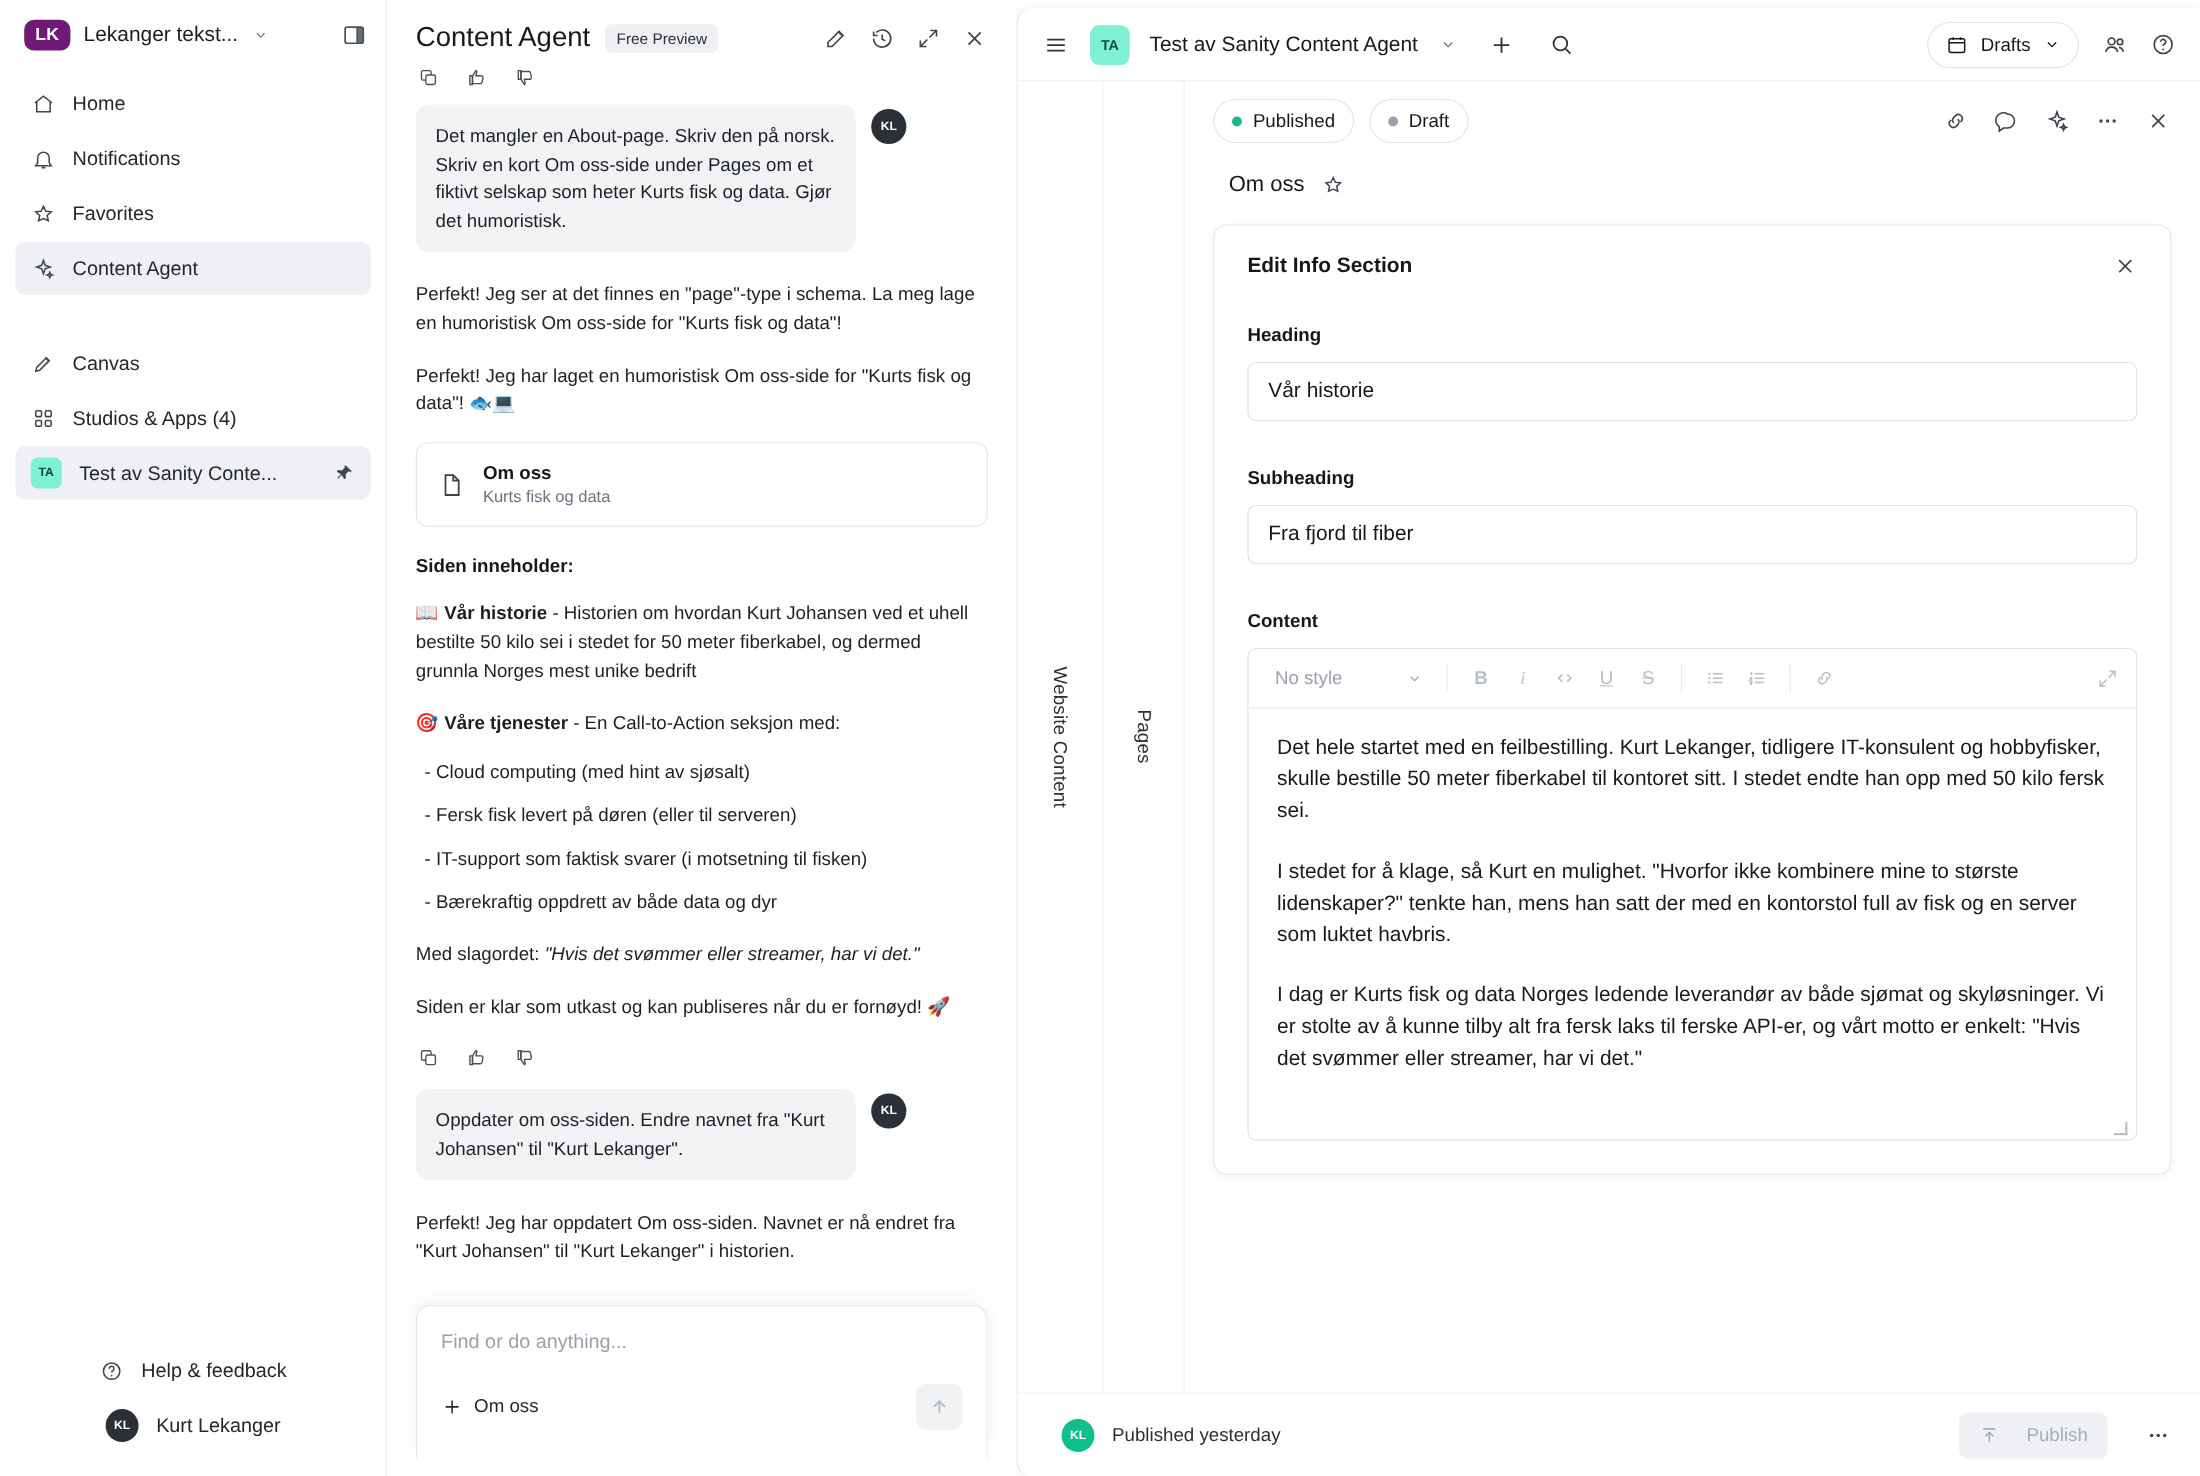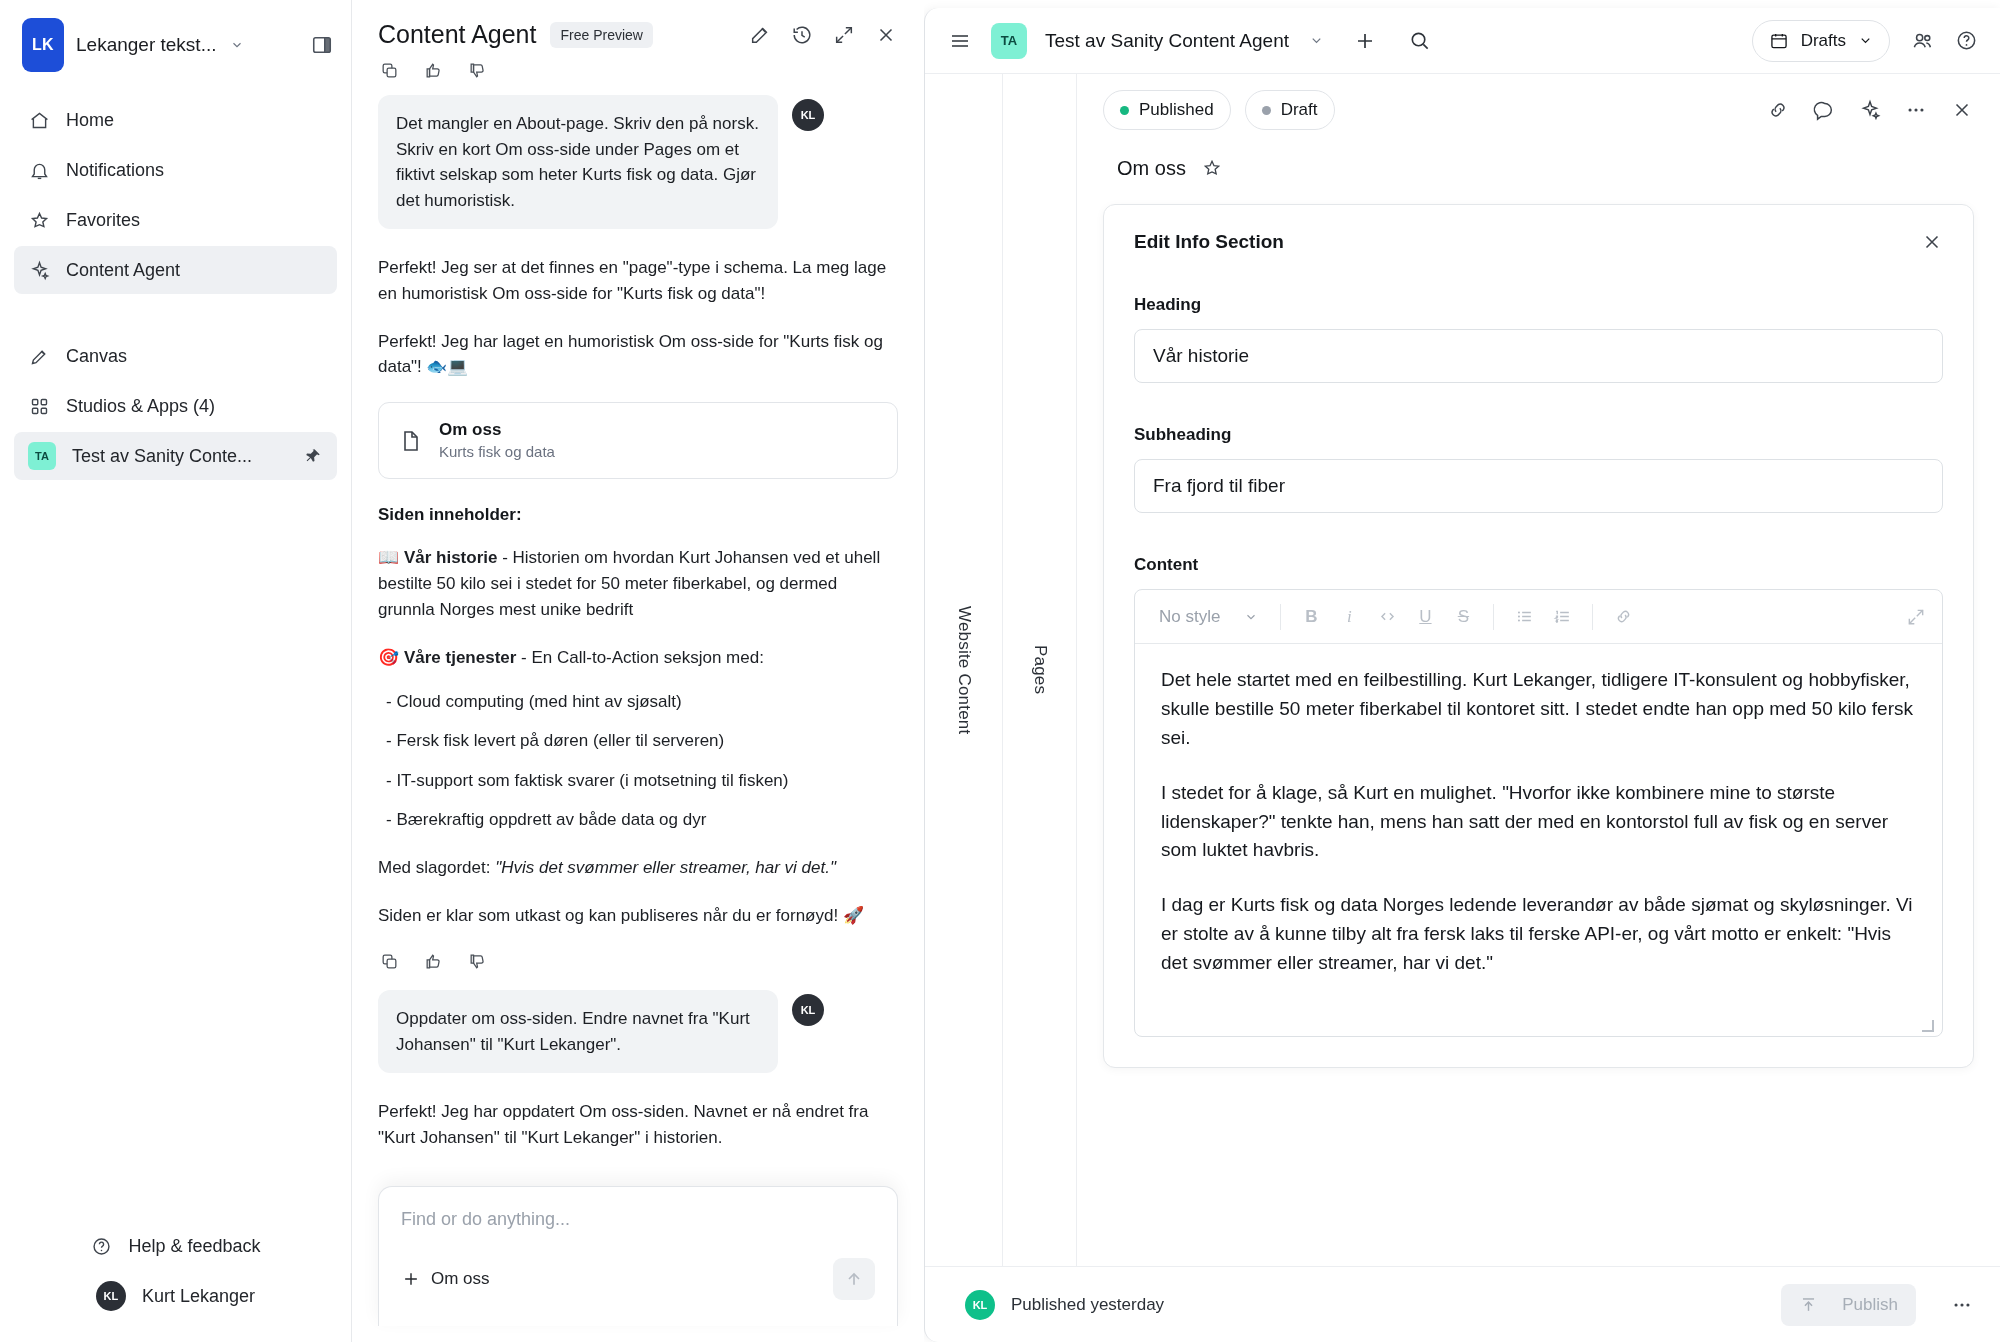"LK" .avatar-sq { background: #1d4ed8 -> #701a75; height: 54px -> 28px }
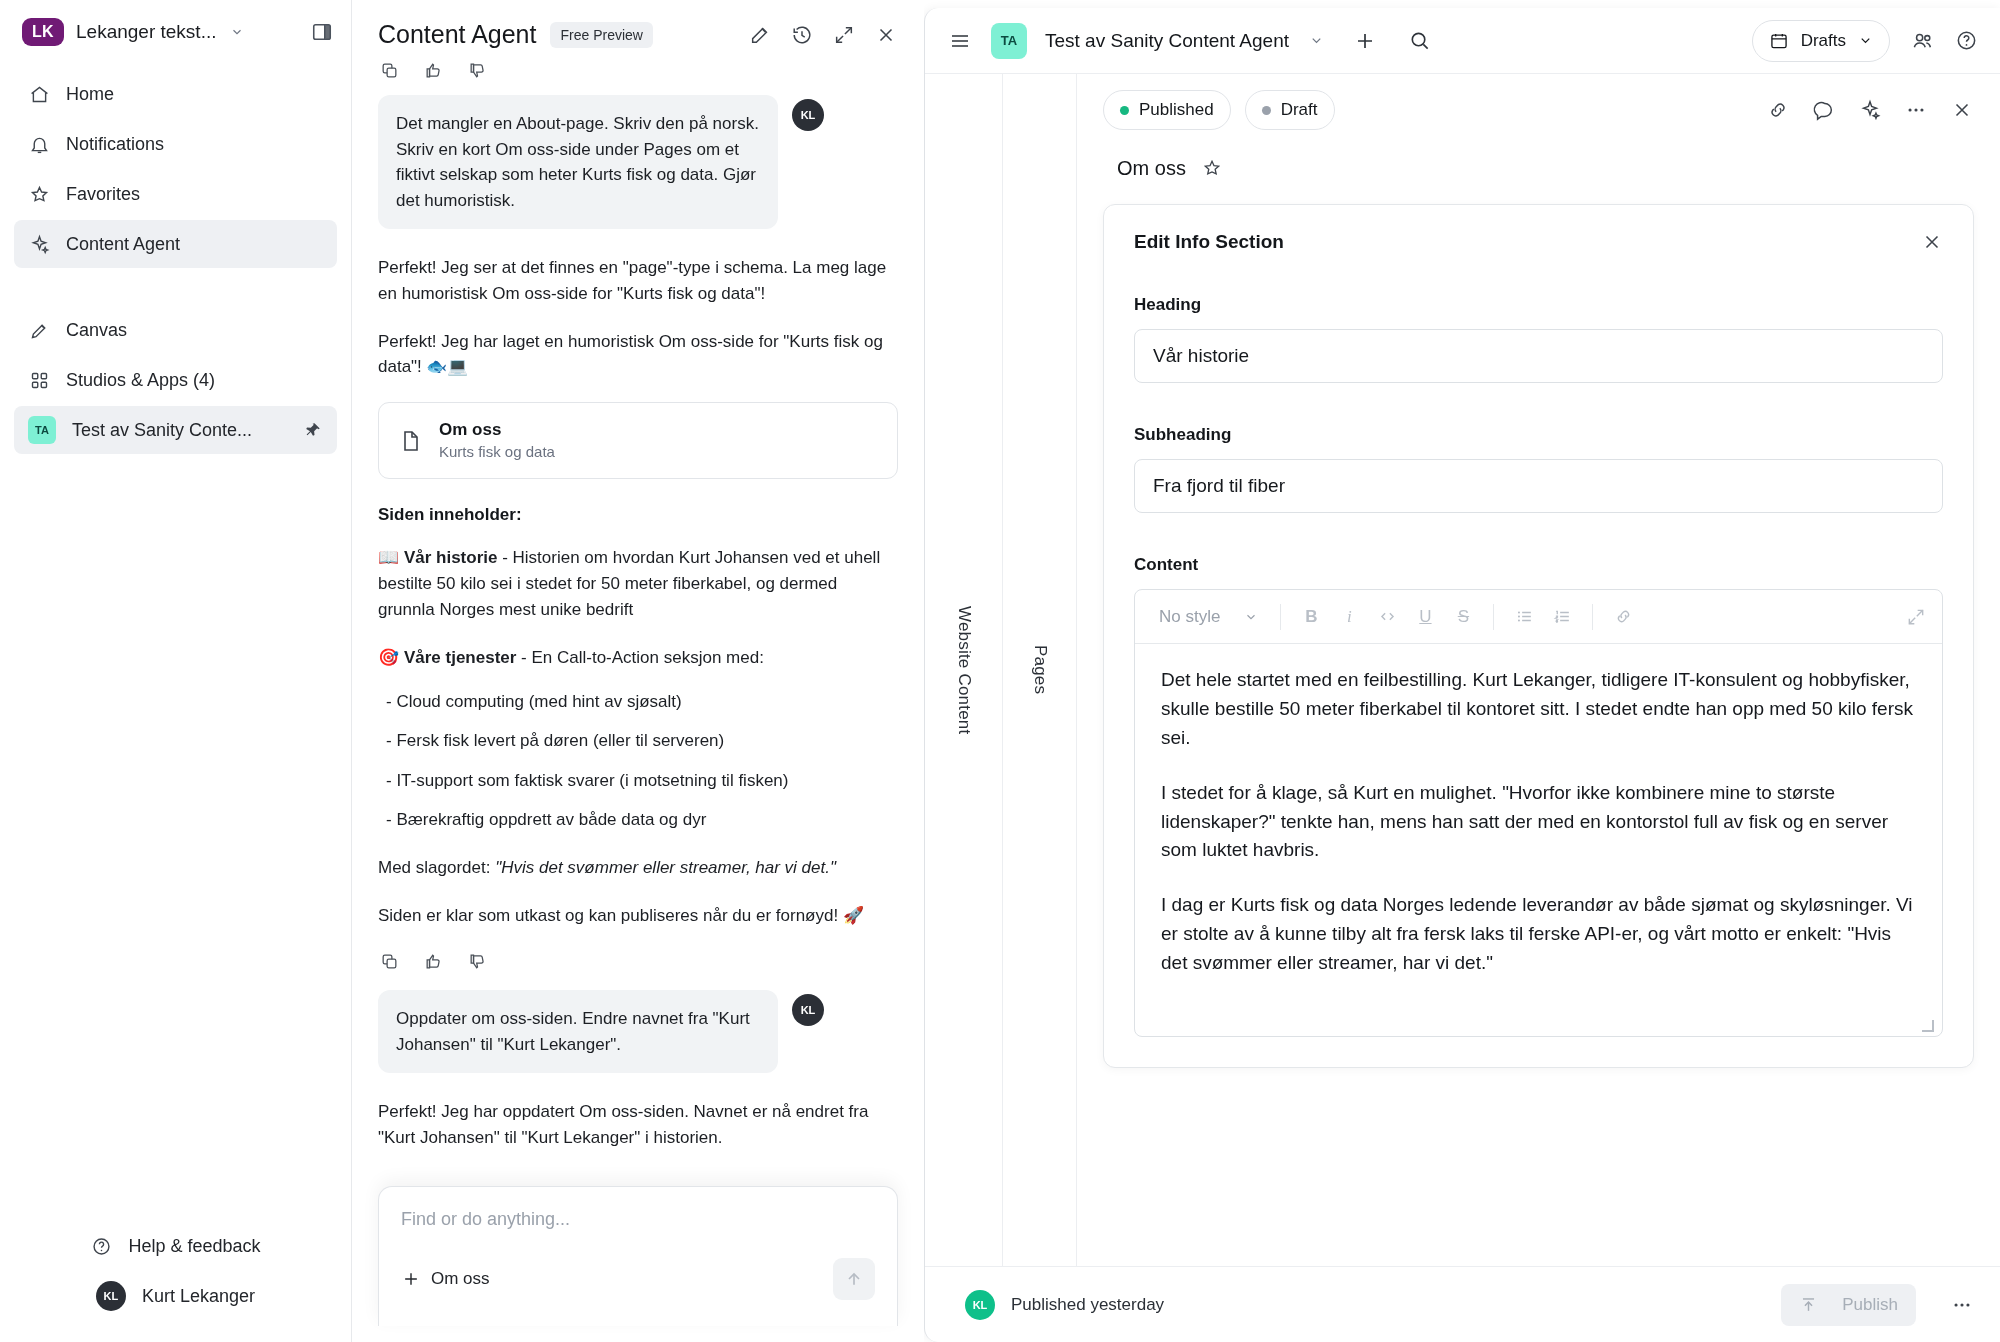"No style" .style-select { gap: 24px -> 59px }
